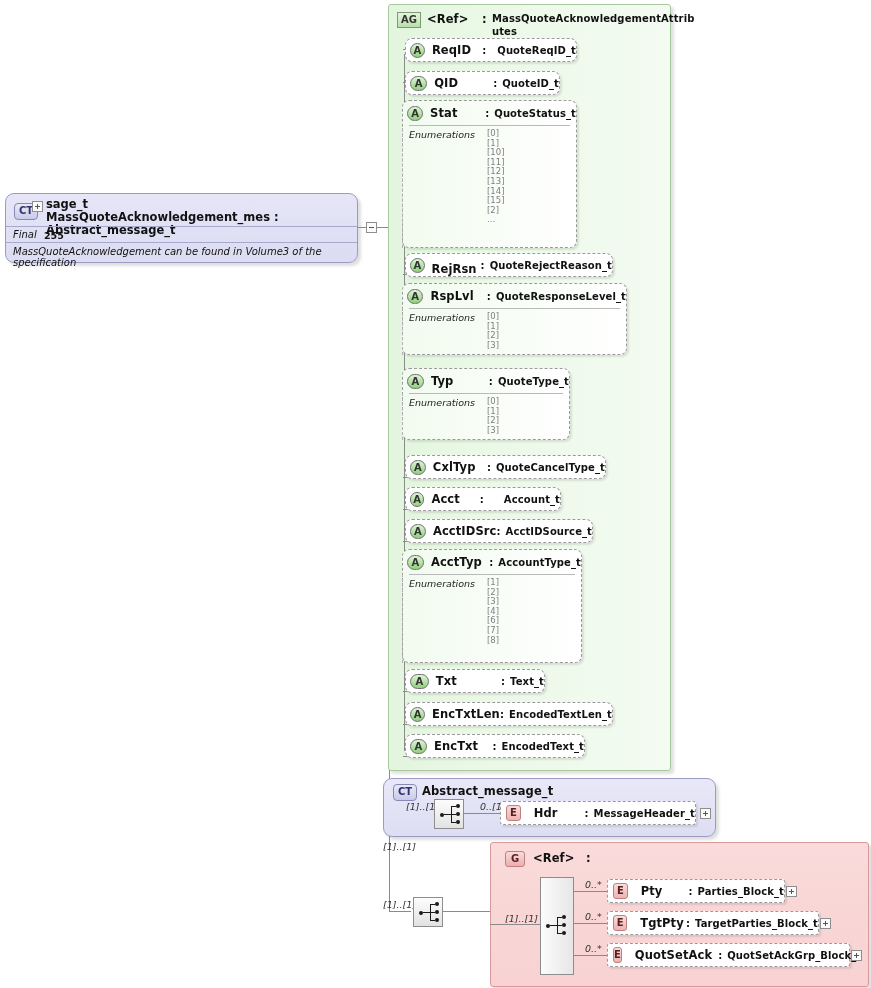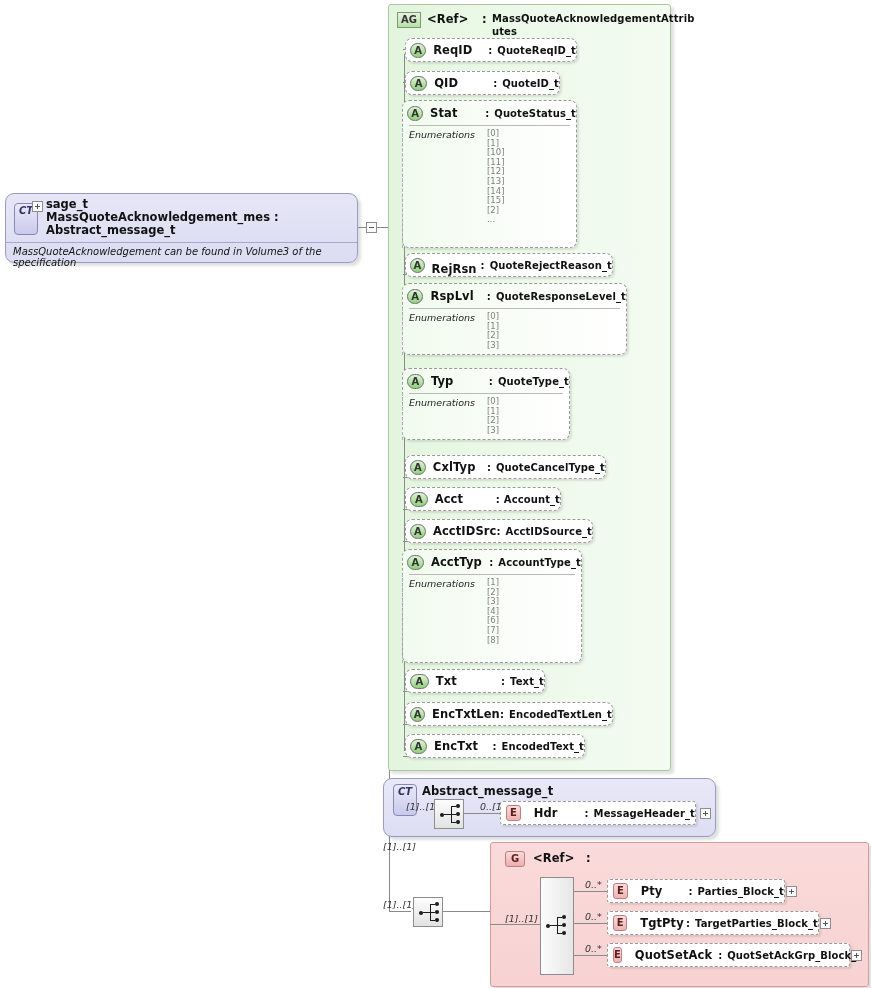"QuoteReqID_t" span.tp { margin-left: 5px -> 11px }
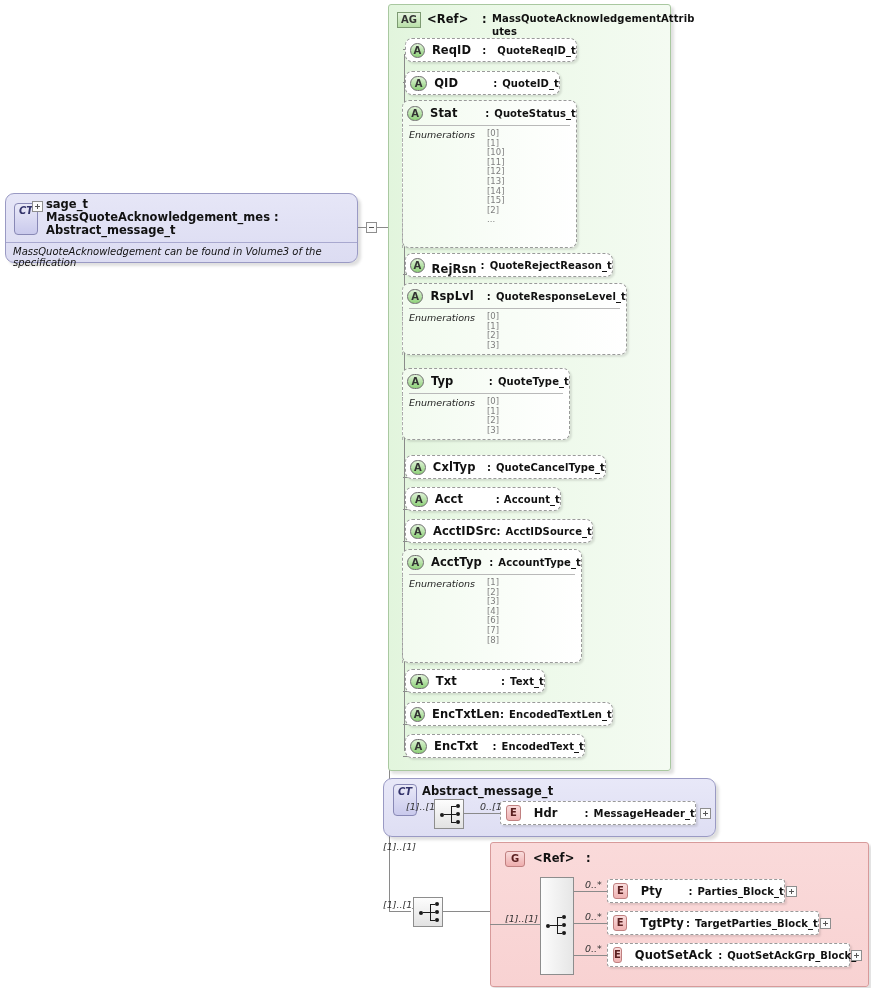"CT" .badge.ct { font-style: italic -> none; height: 32px -> 17px }
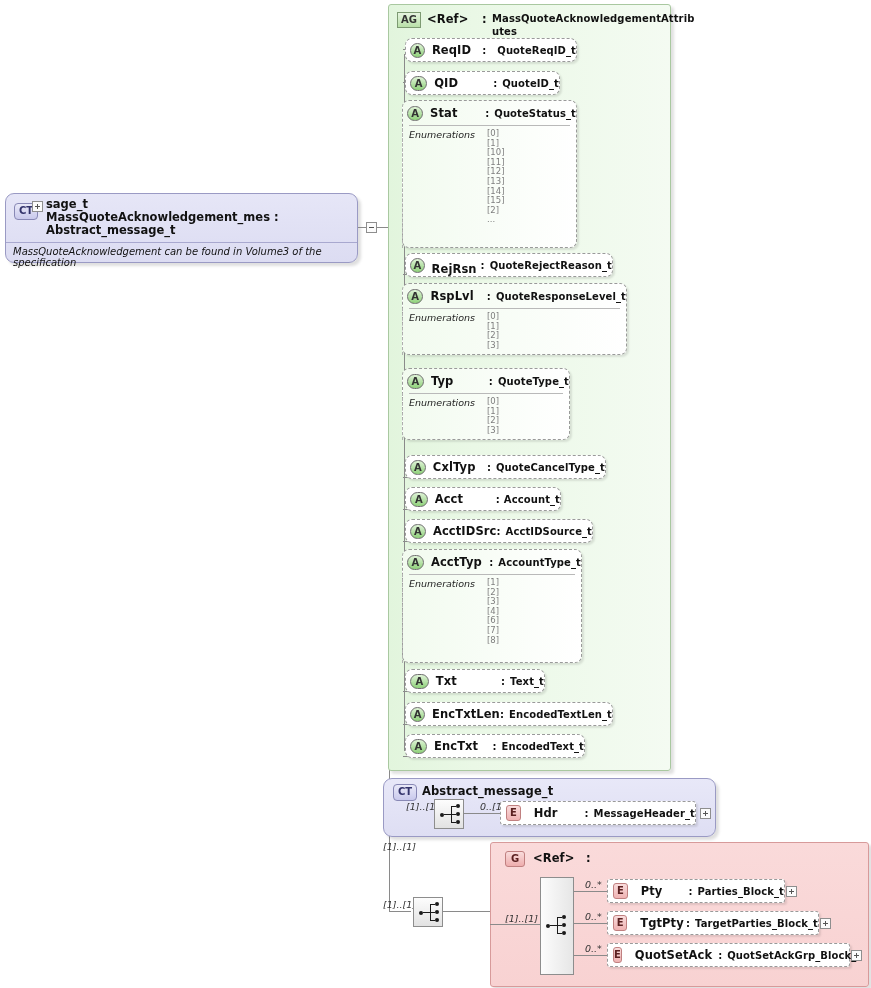"Final" div.ctrow { html: none -> <div> <span>Final</span> <span>255</span> </div> }
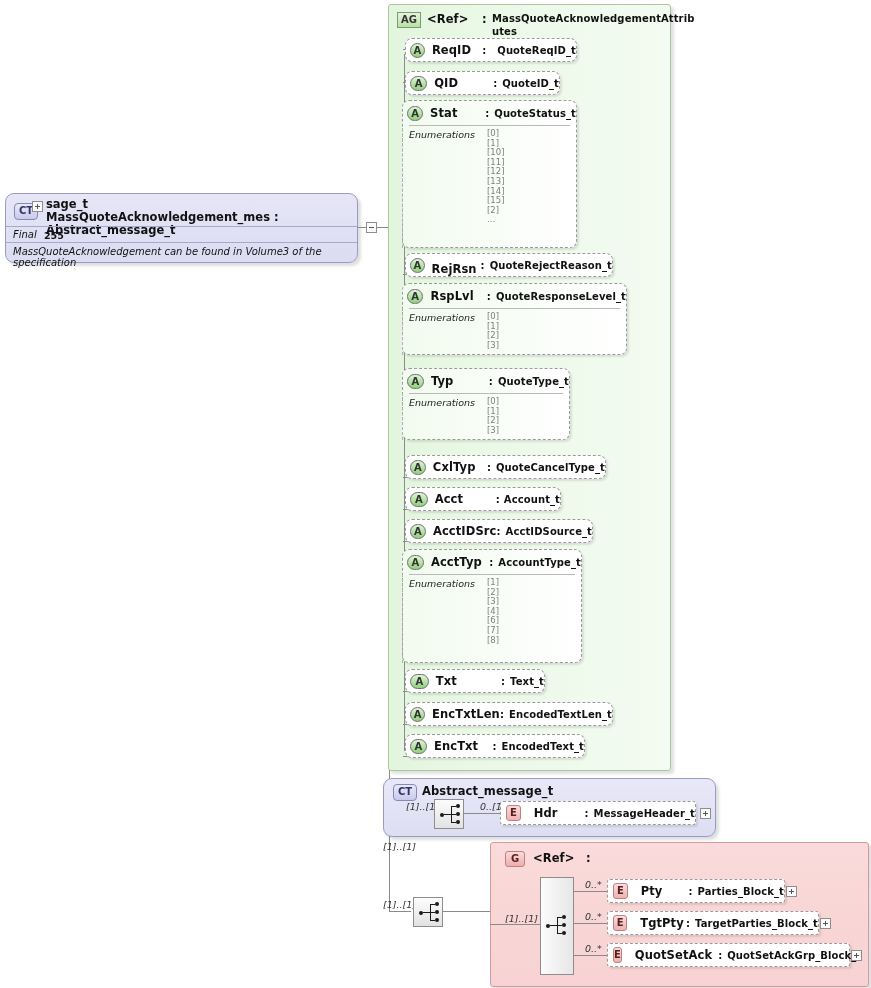"Account_t" span.tp { margin-left: 4px -> 20px }
